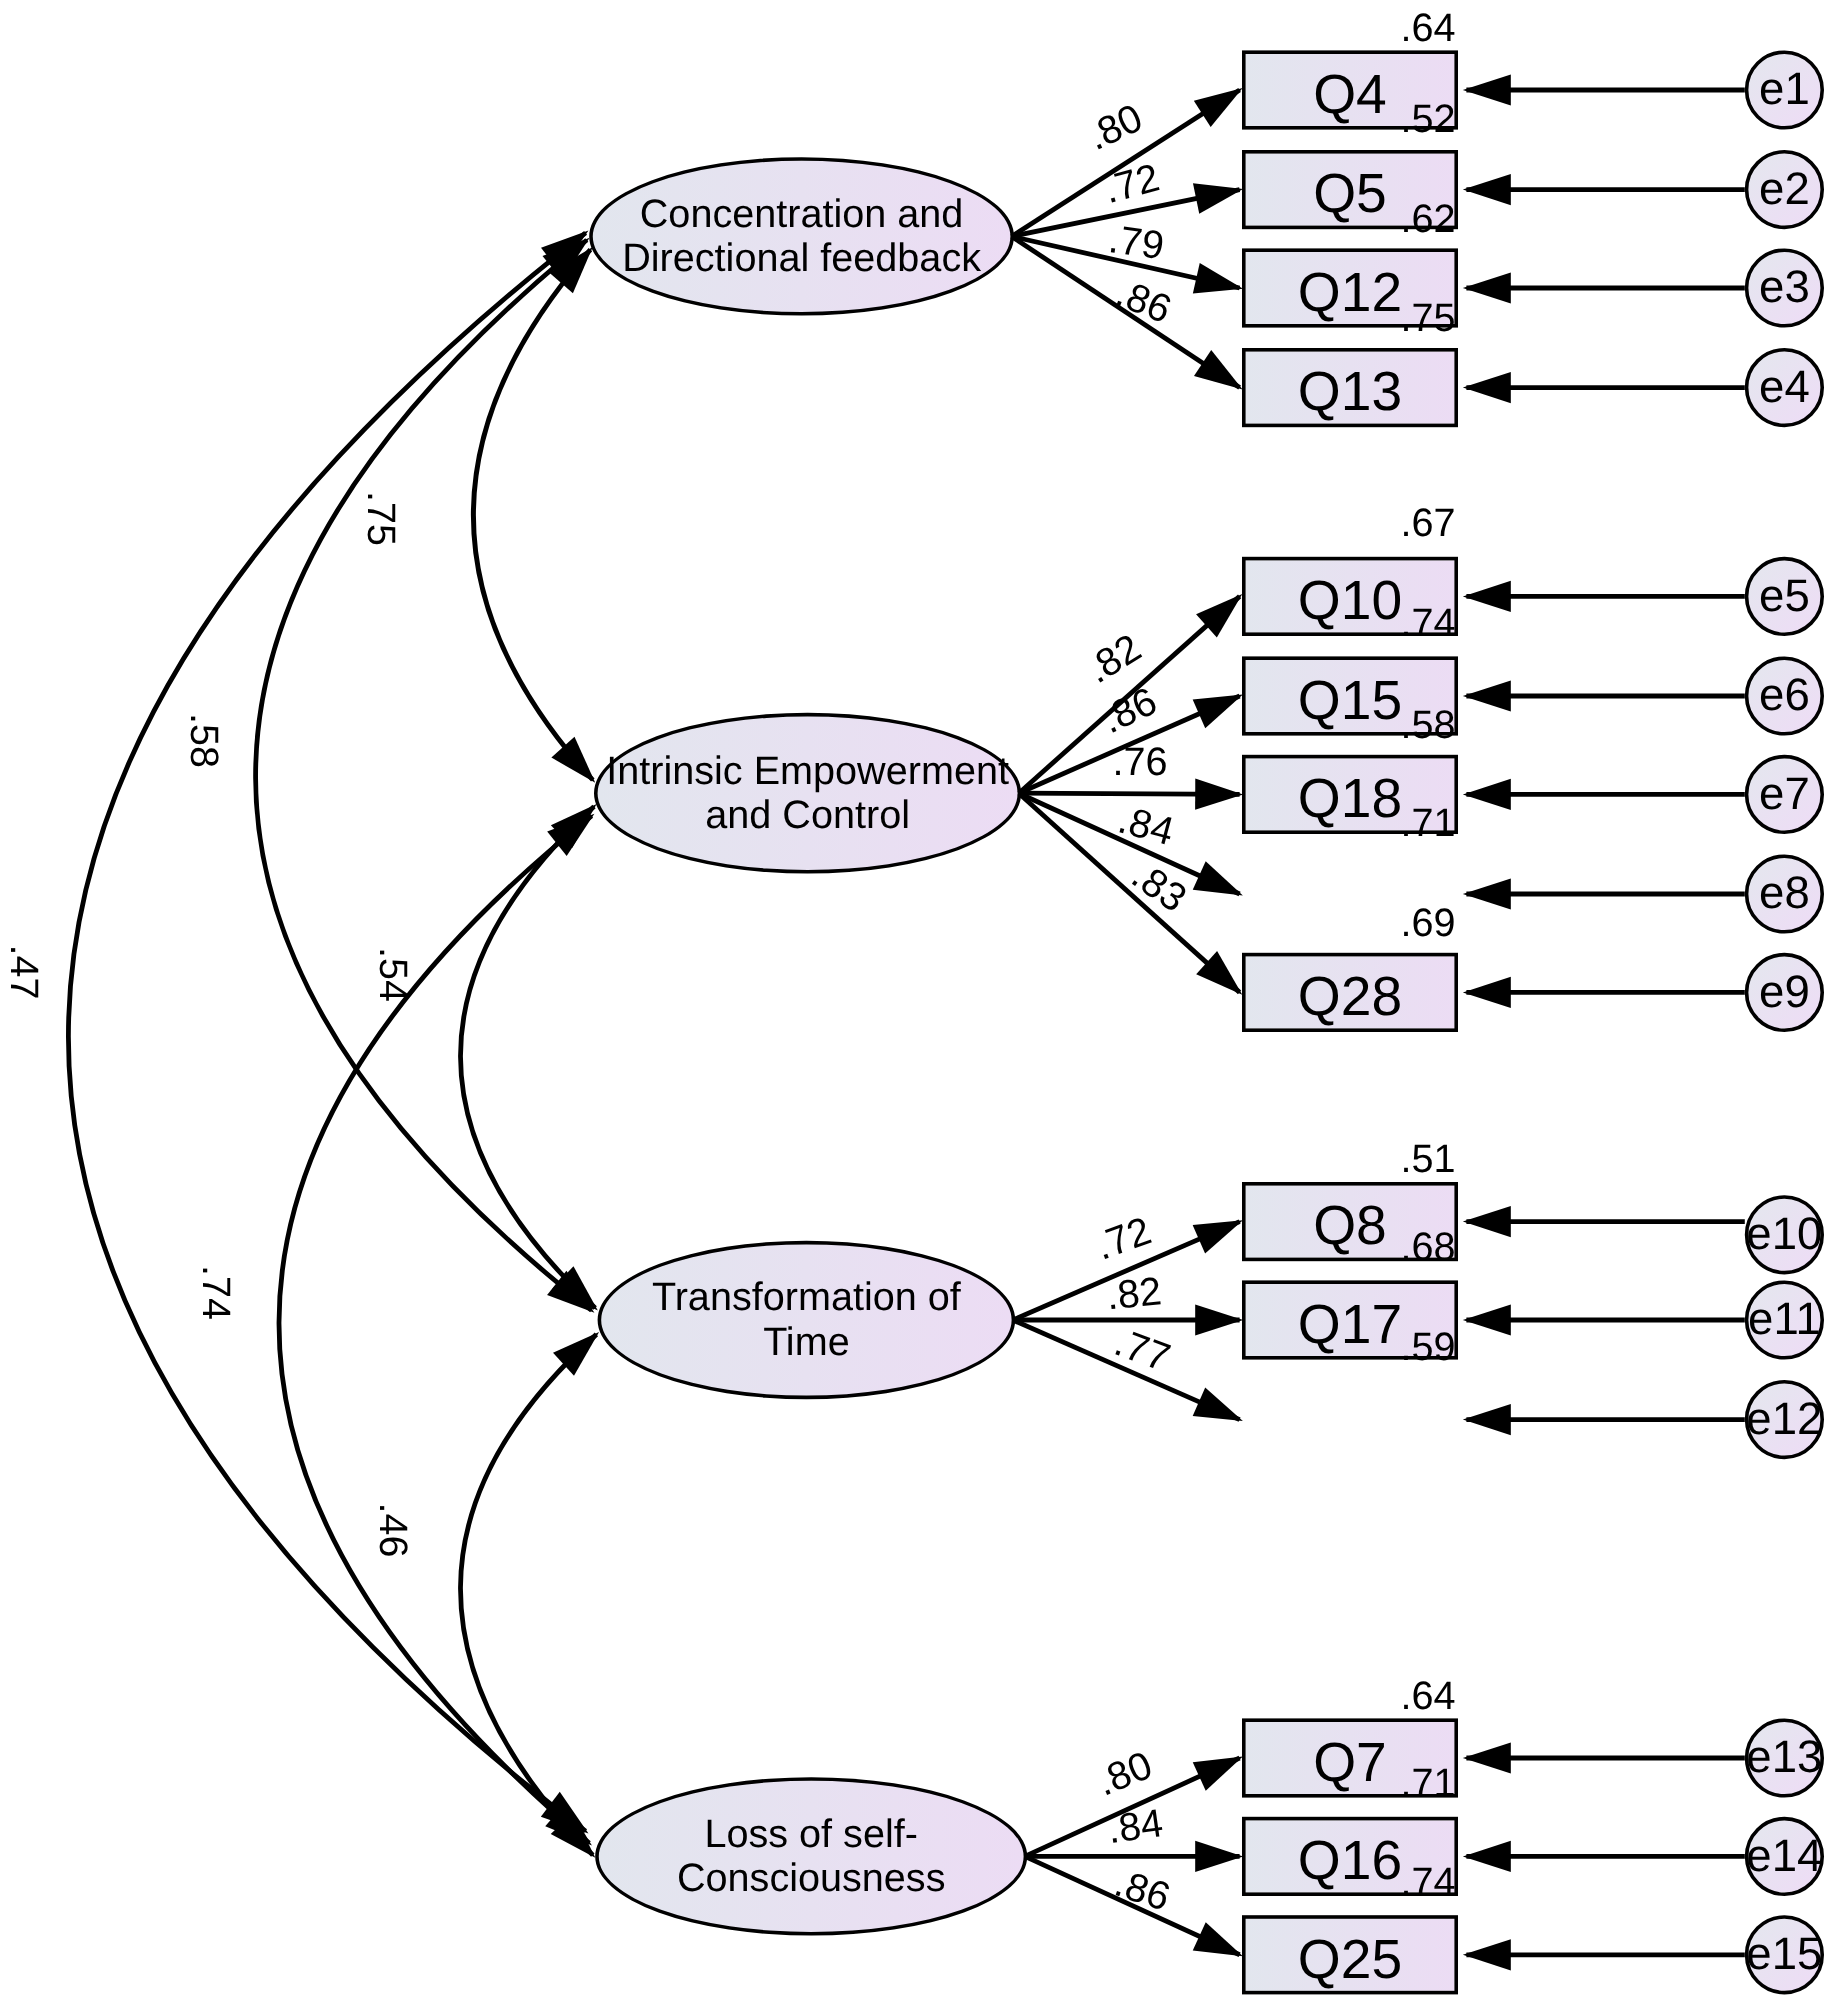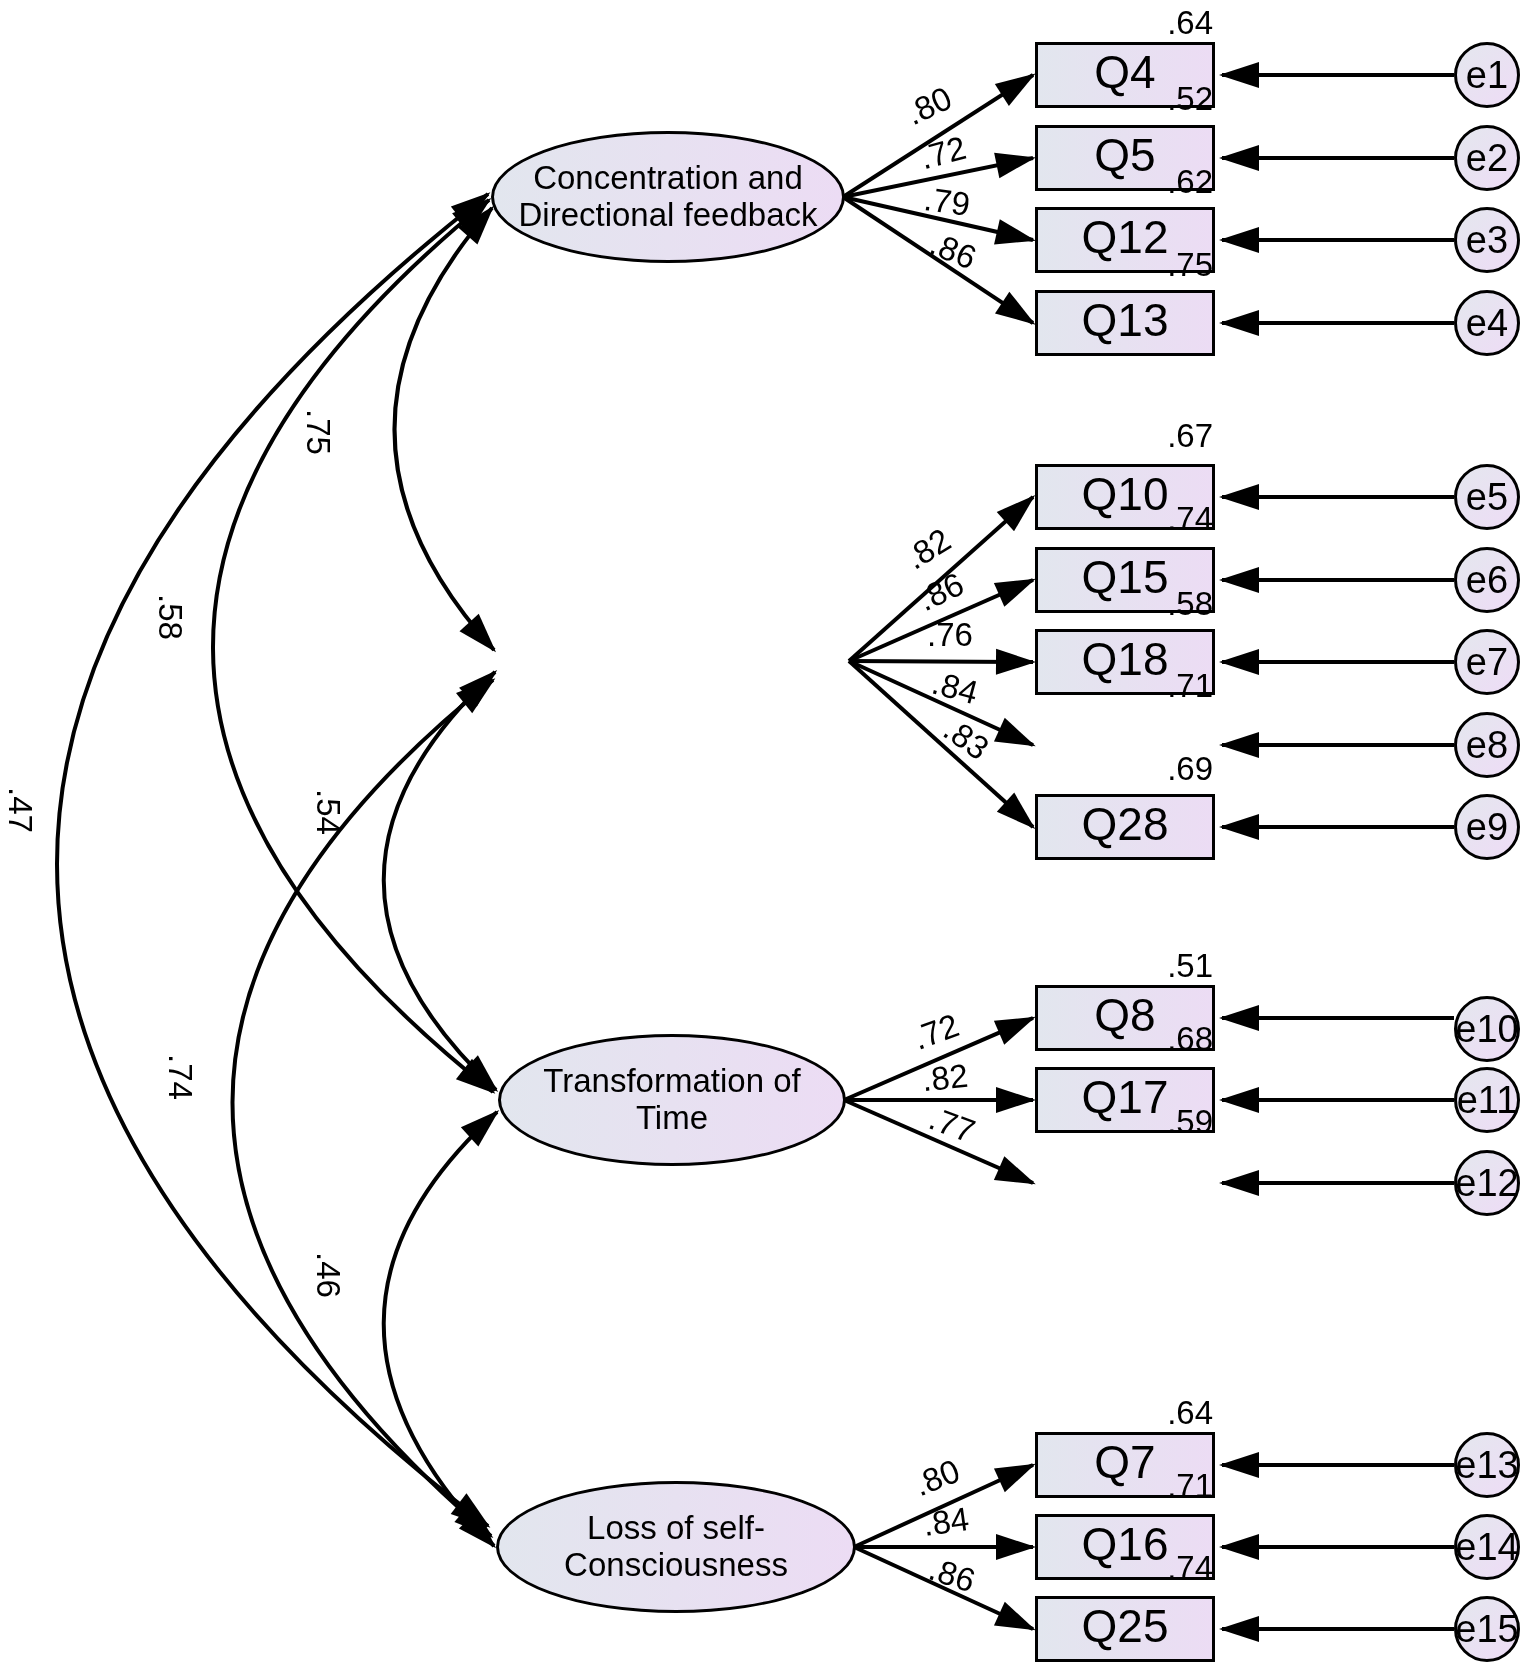"Q4" .box { align-items: flex-start -> flex-end }
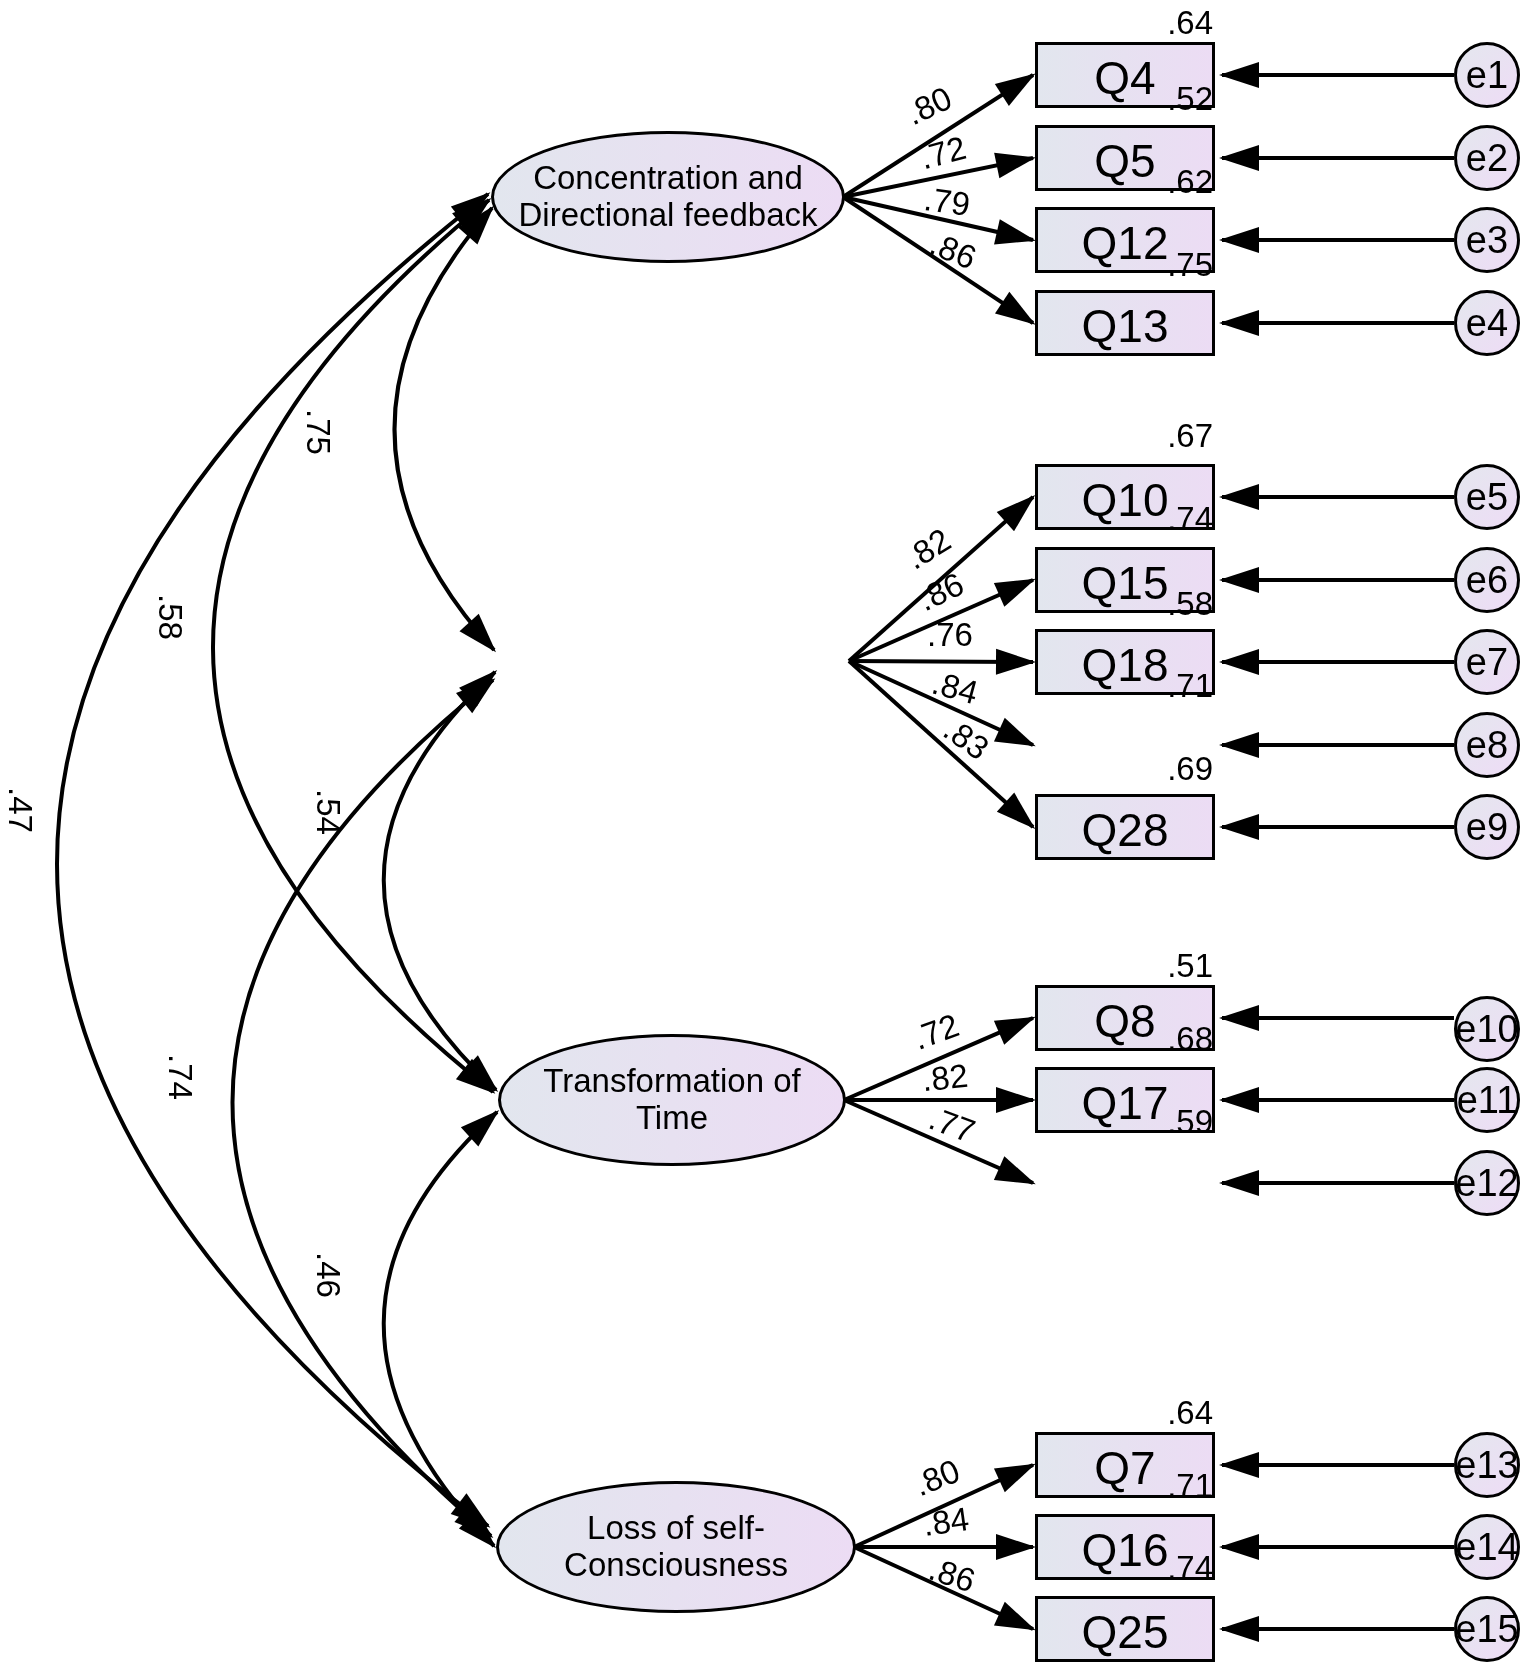"Intrinsic Empowerment" div.ell { html: none -> <div> <span>Intrinsic Empowerment and Control</span> </div> }
